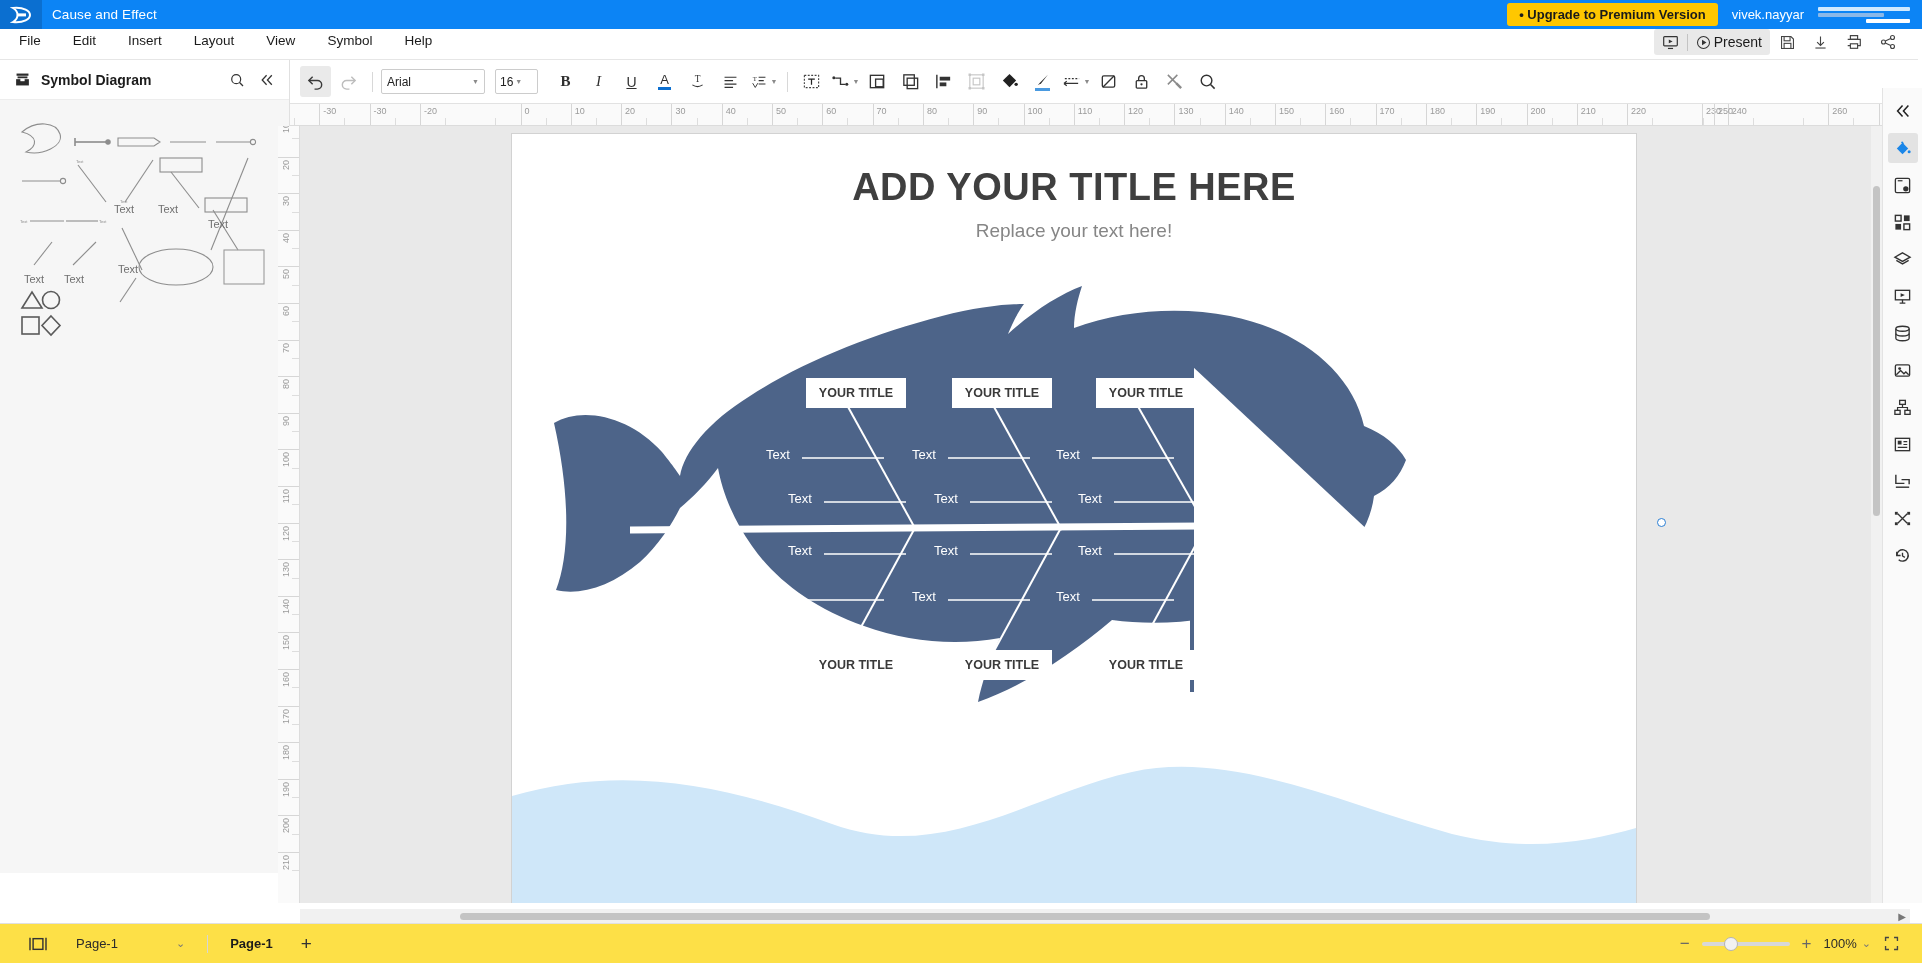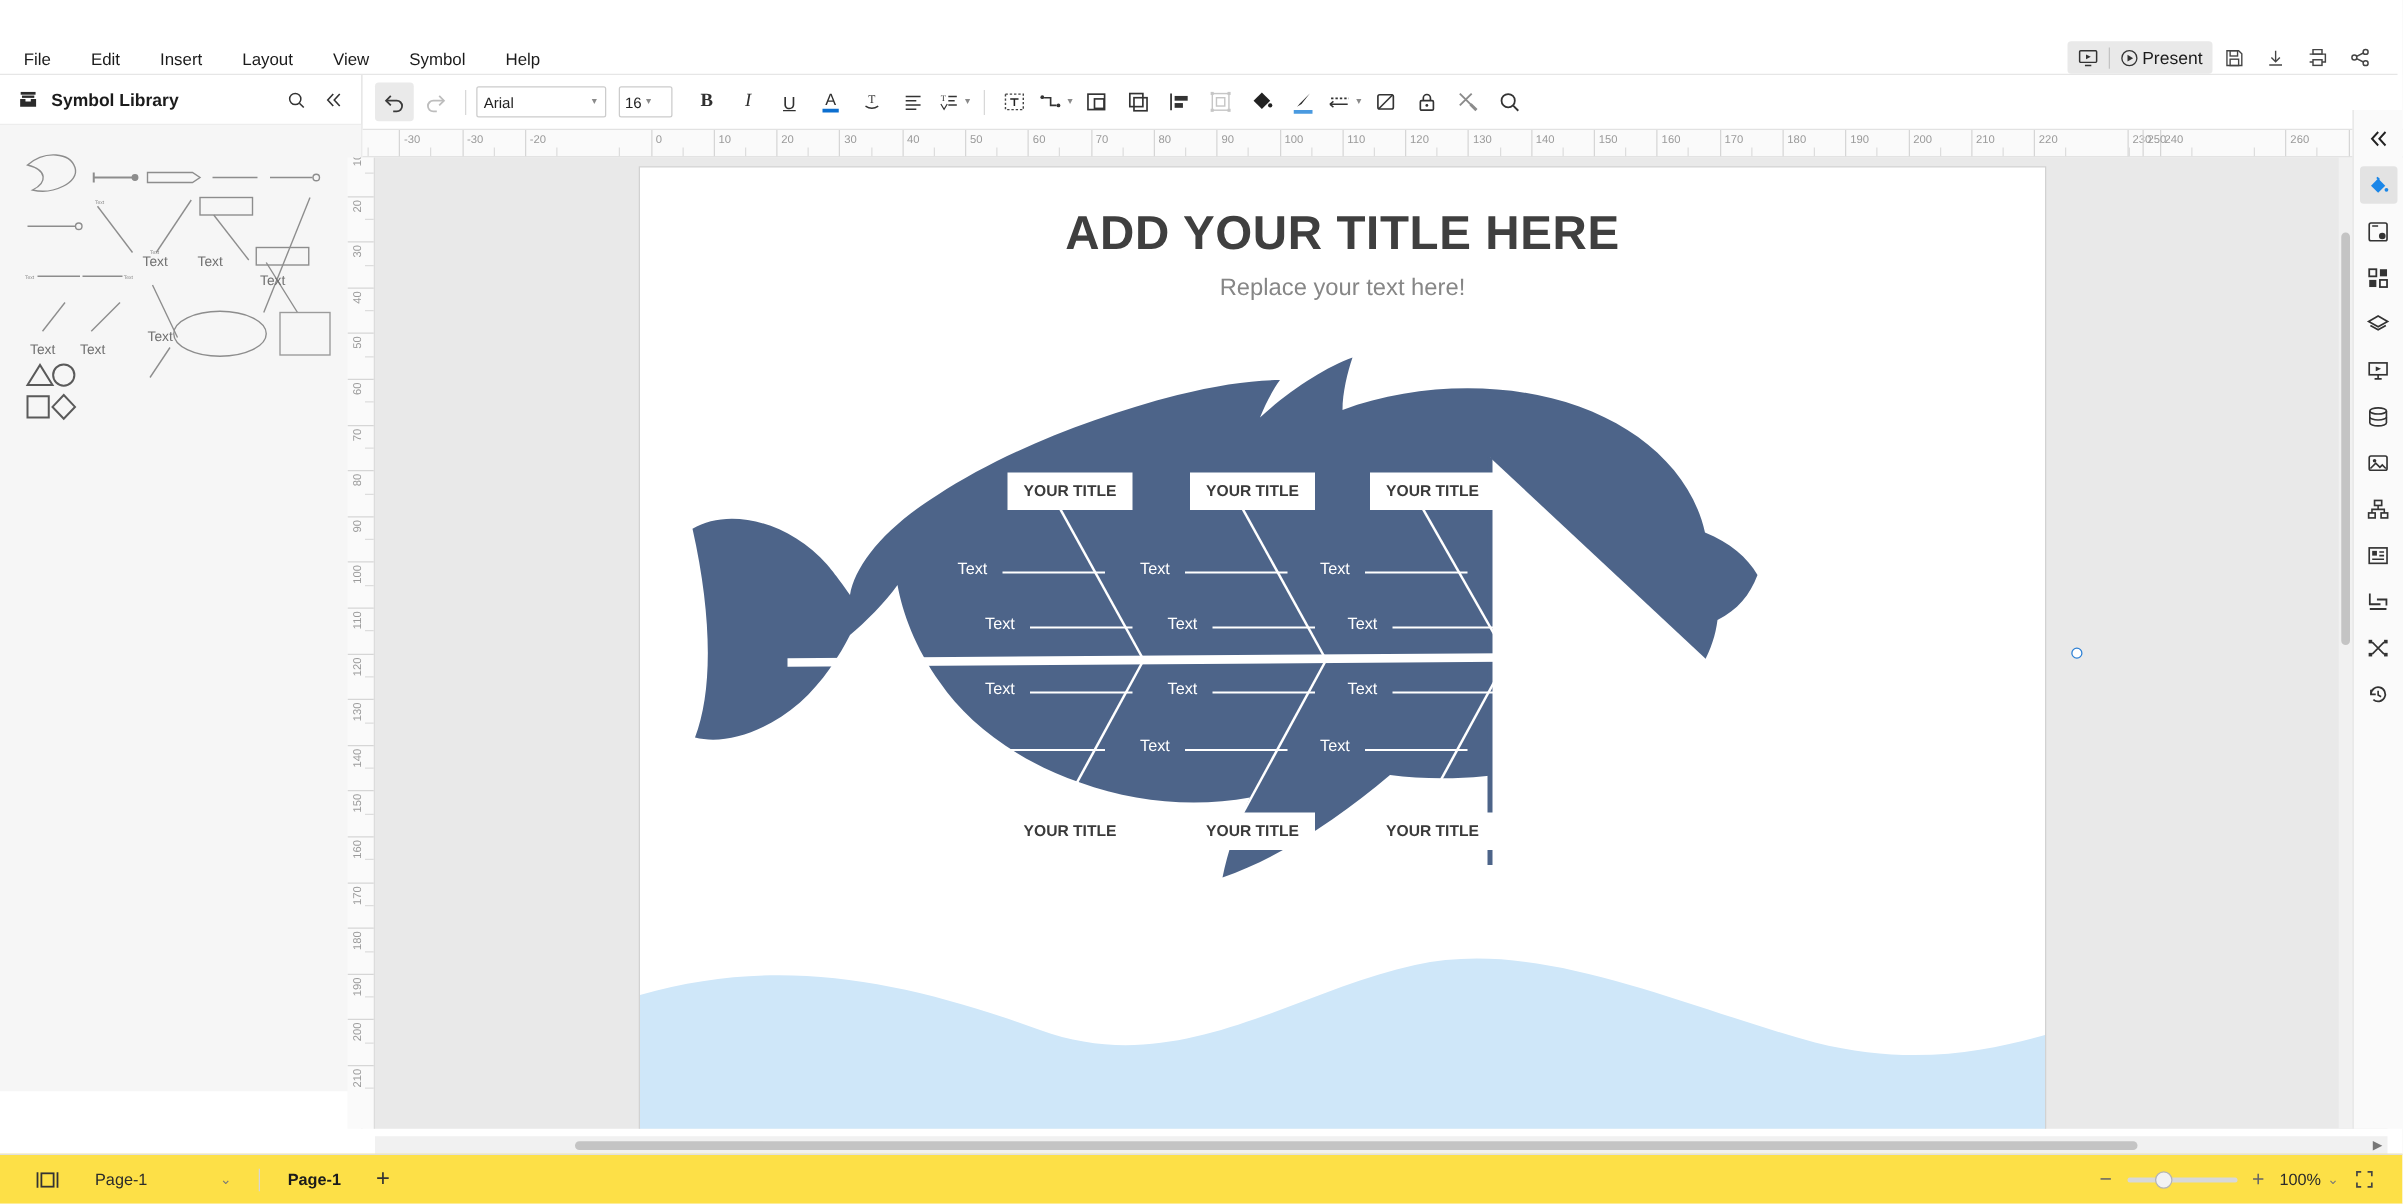"Cause and Effect" div.titlebar { html: none -> <div> <div> <svg> <path></path> <rect></rect> </svg> </div> <div>Cause and Effect</div> <div> <div>• Upgrade to Premium Version</div> <div>vivek.nayyar</div> <div> <i></i> <i></i> <i></i> </div> </div> </div> }
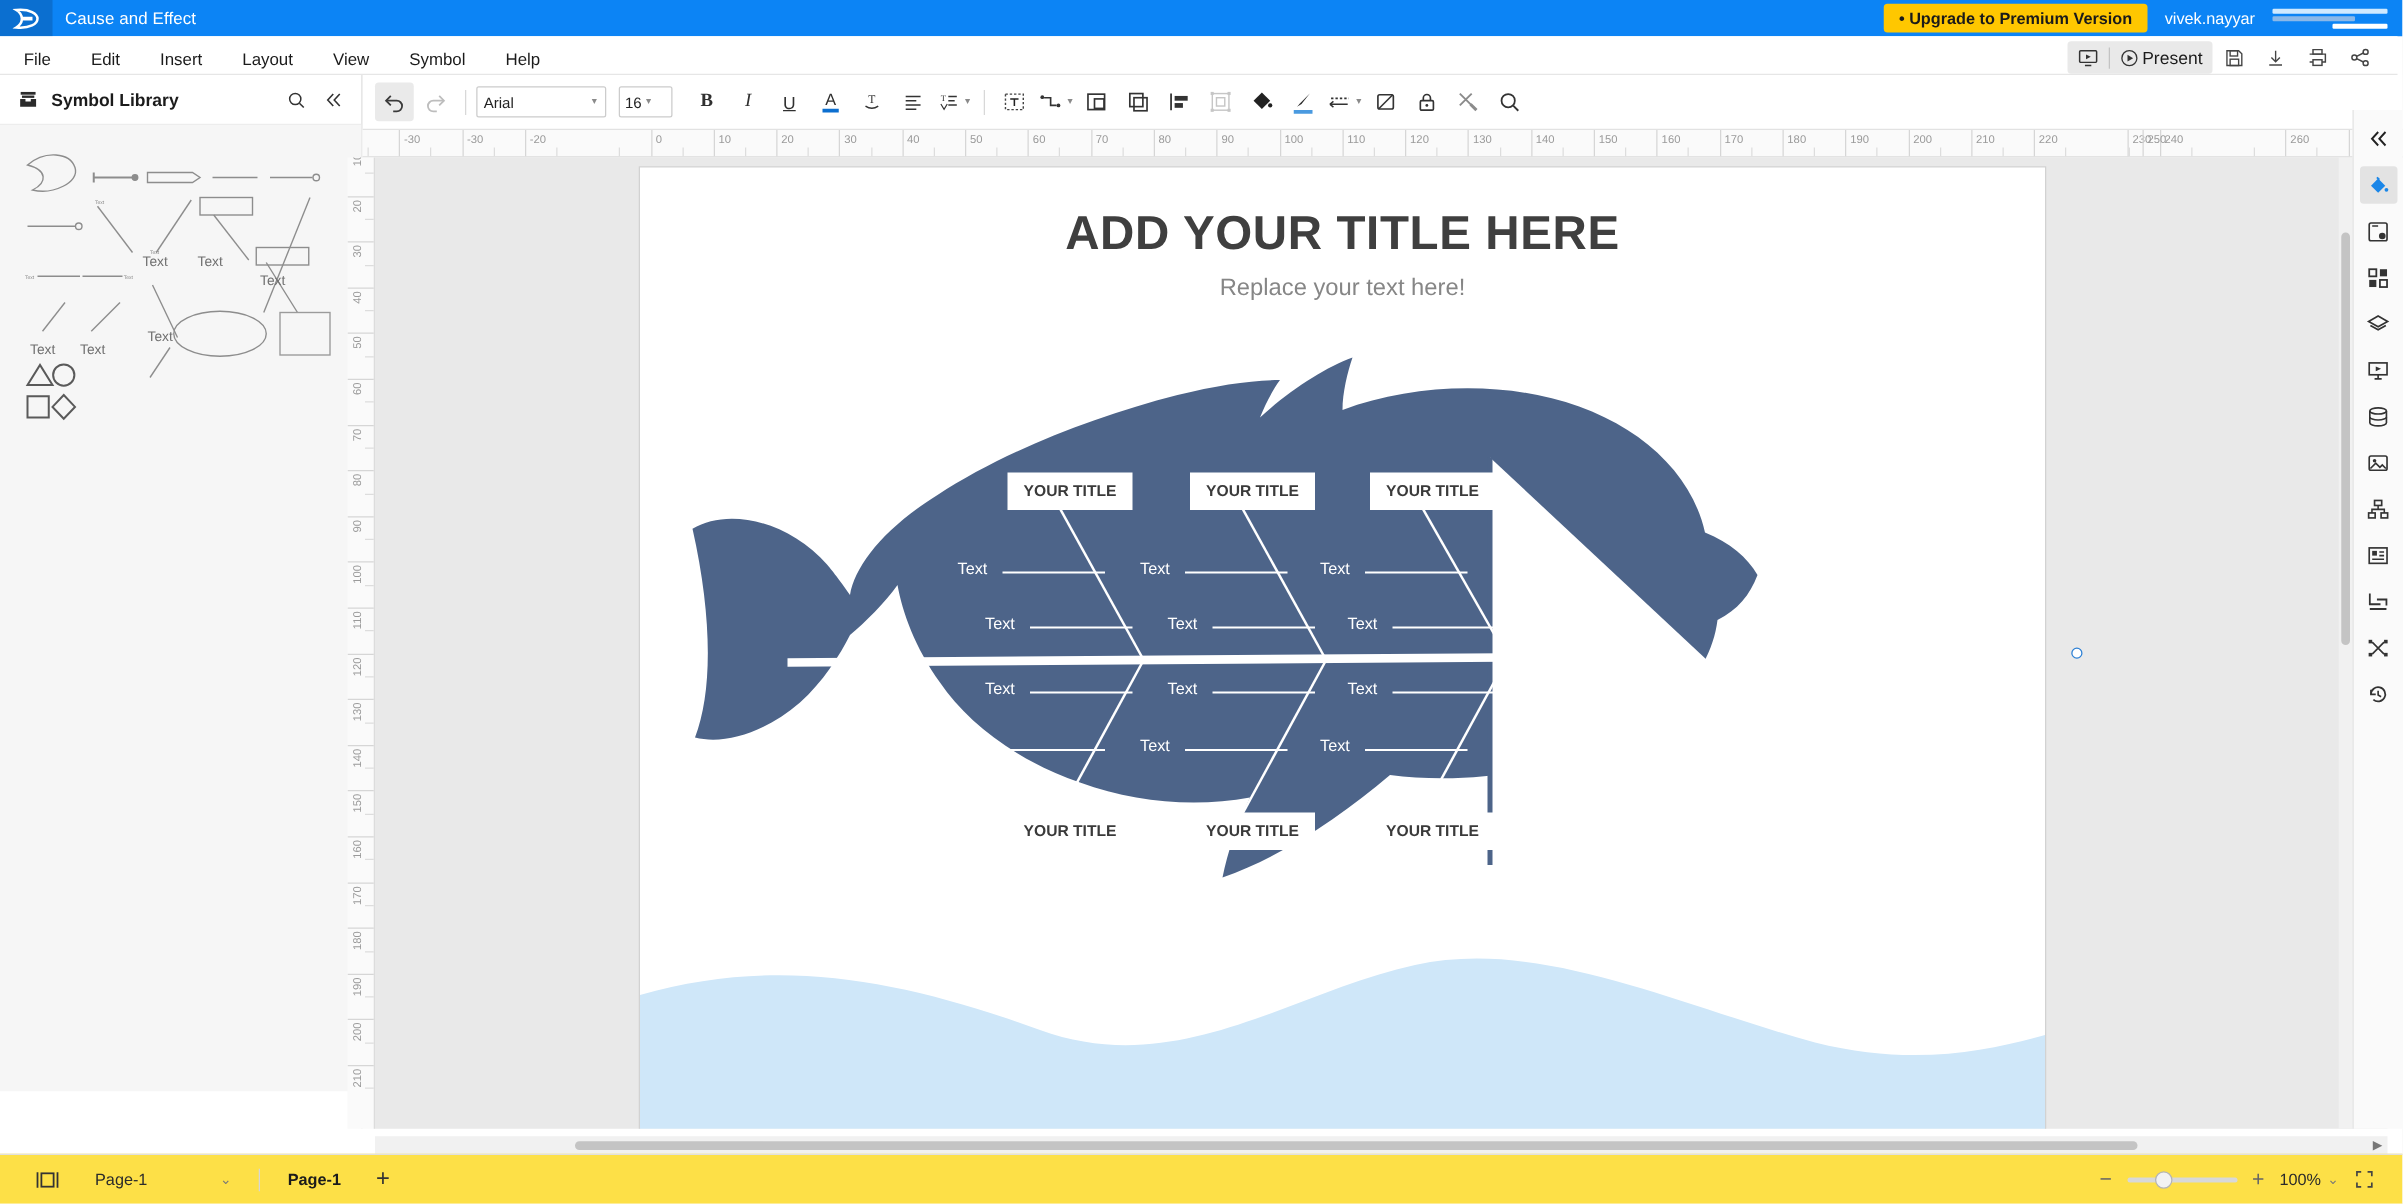"File" .menubar { align-items: flex-end -> flex-start }
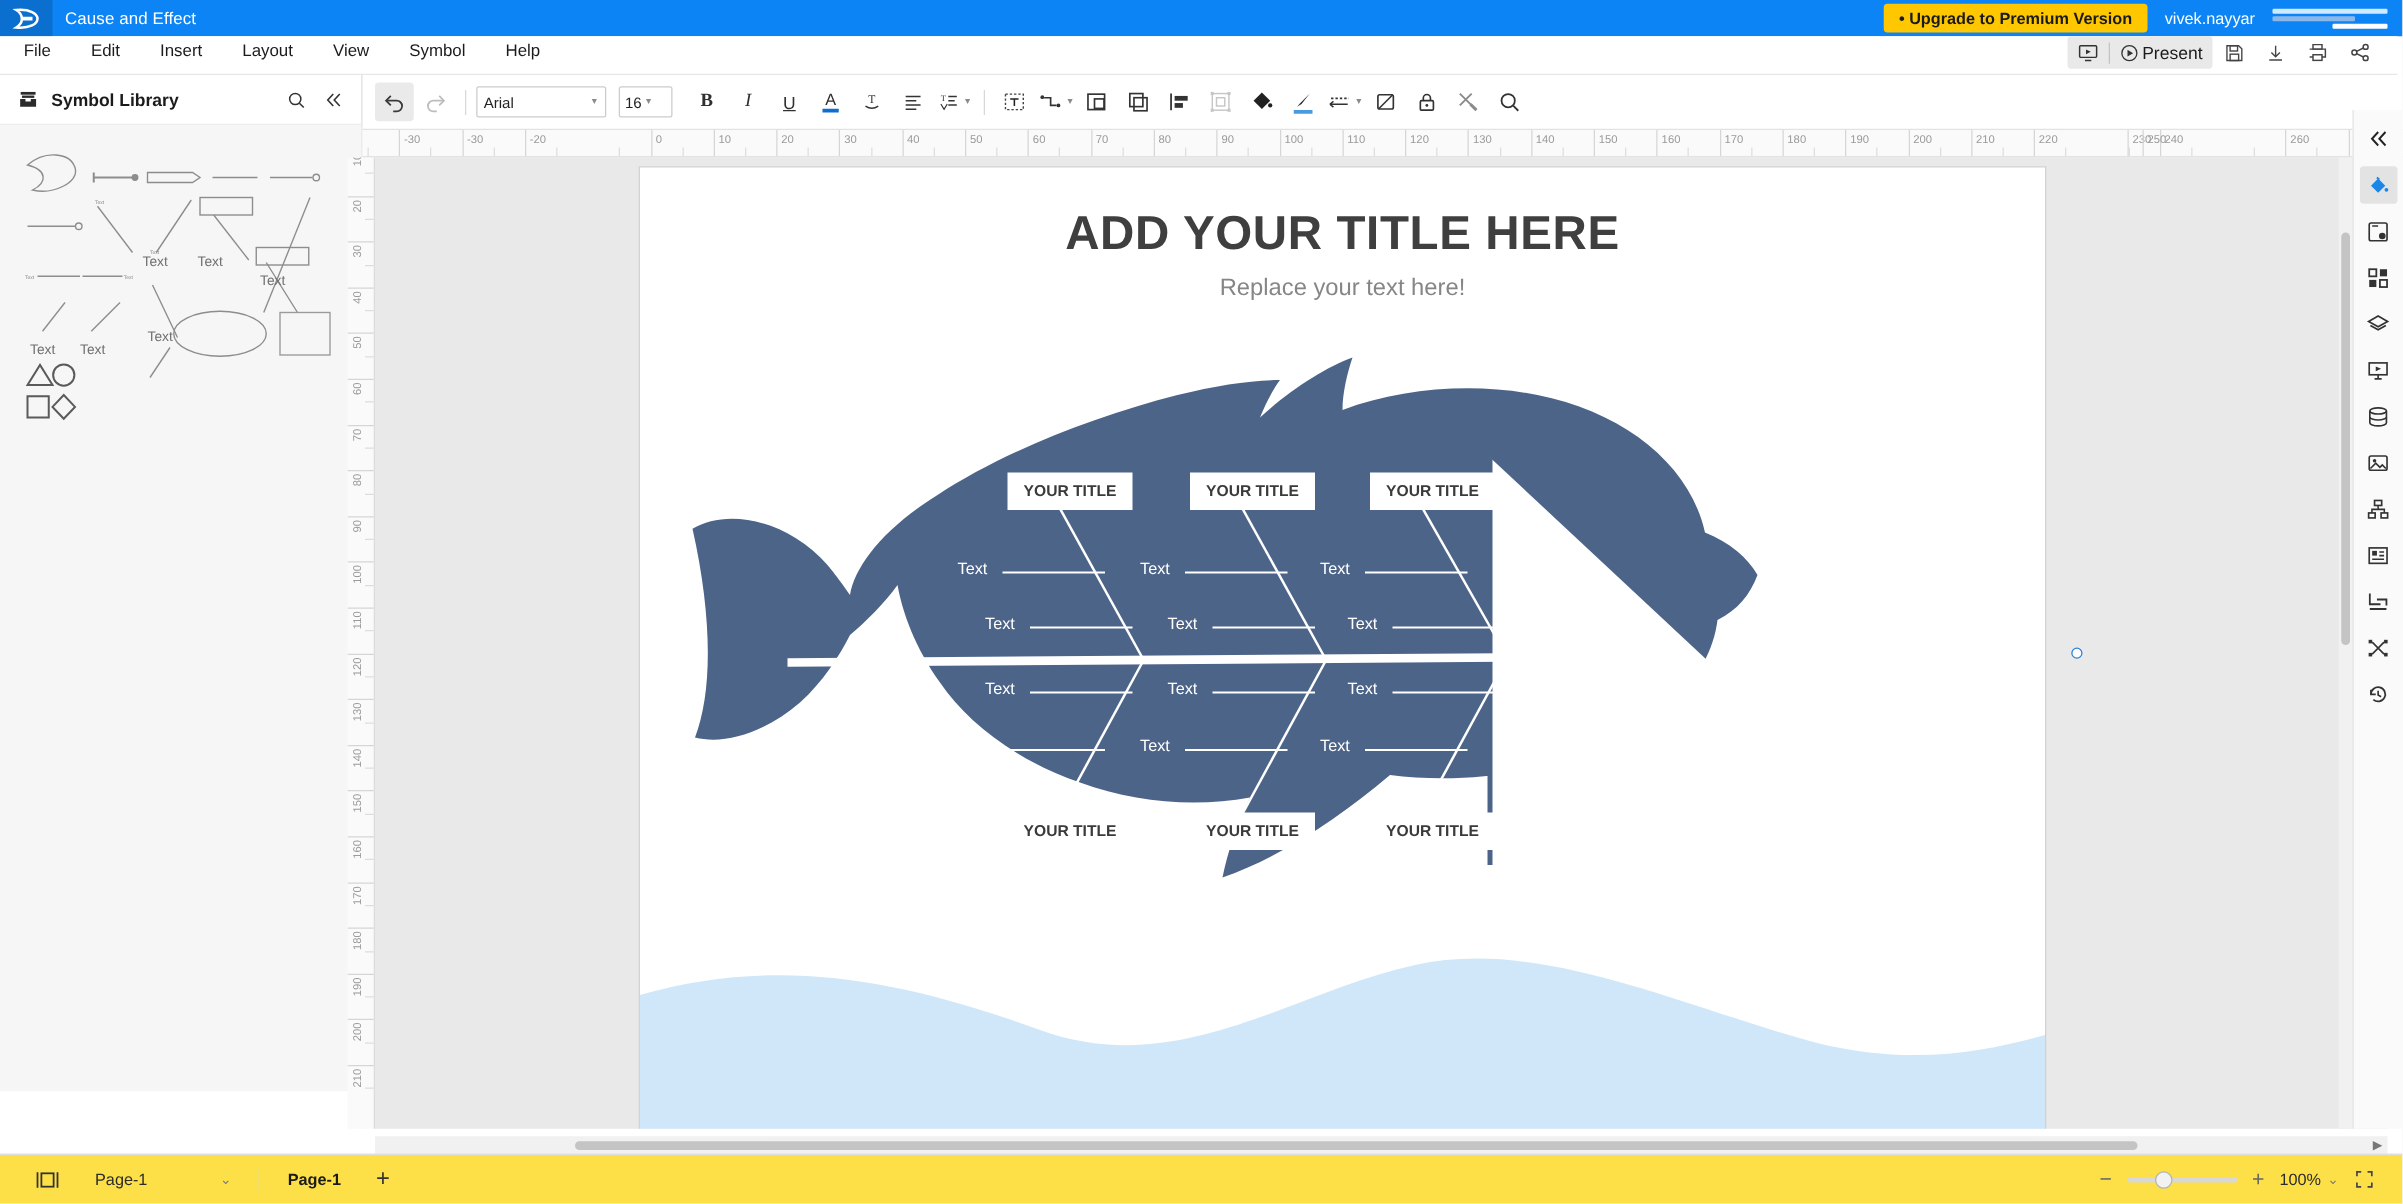"Symbol Library" div.lp-title { text: Library -> Diagram }
